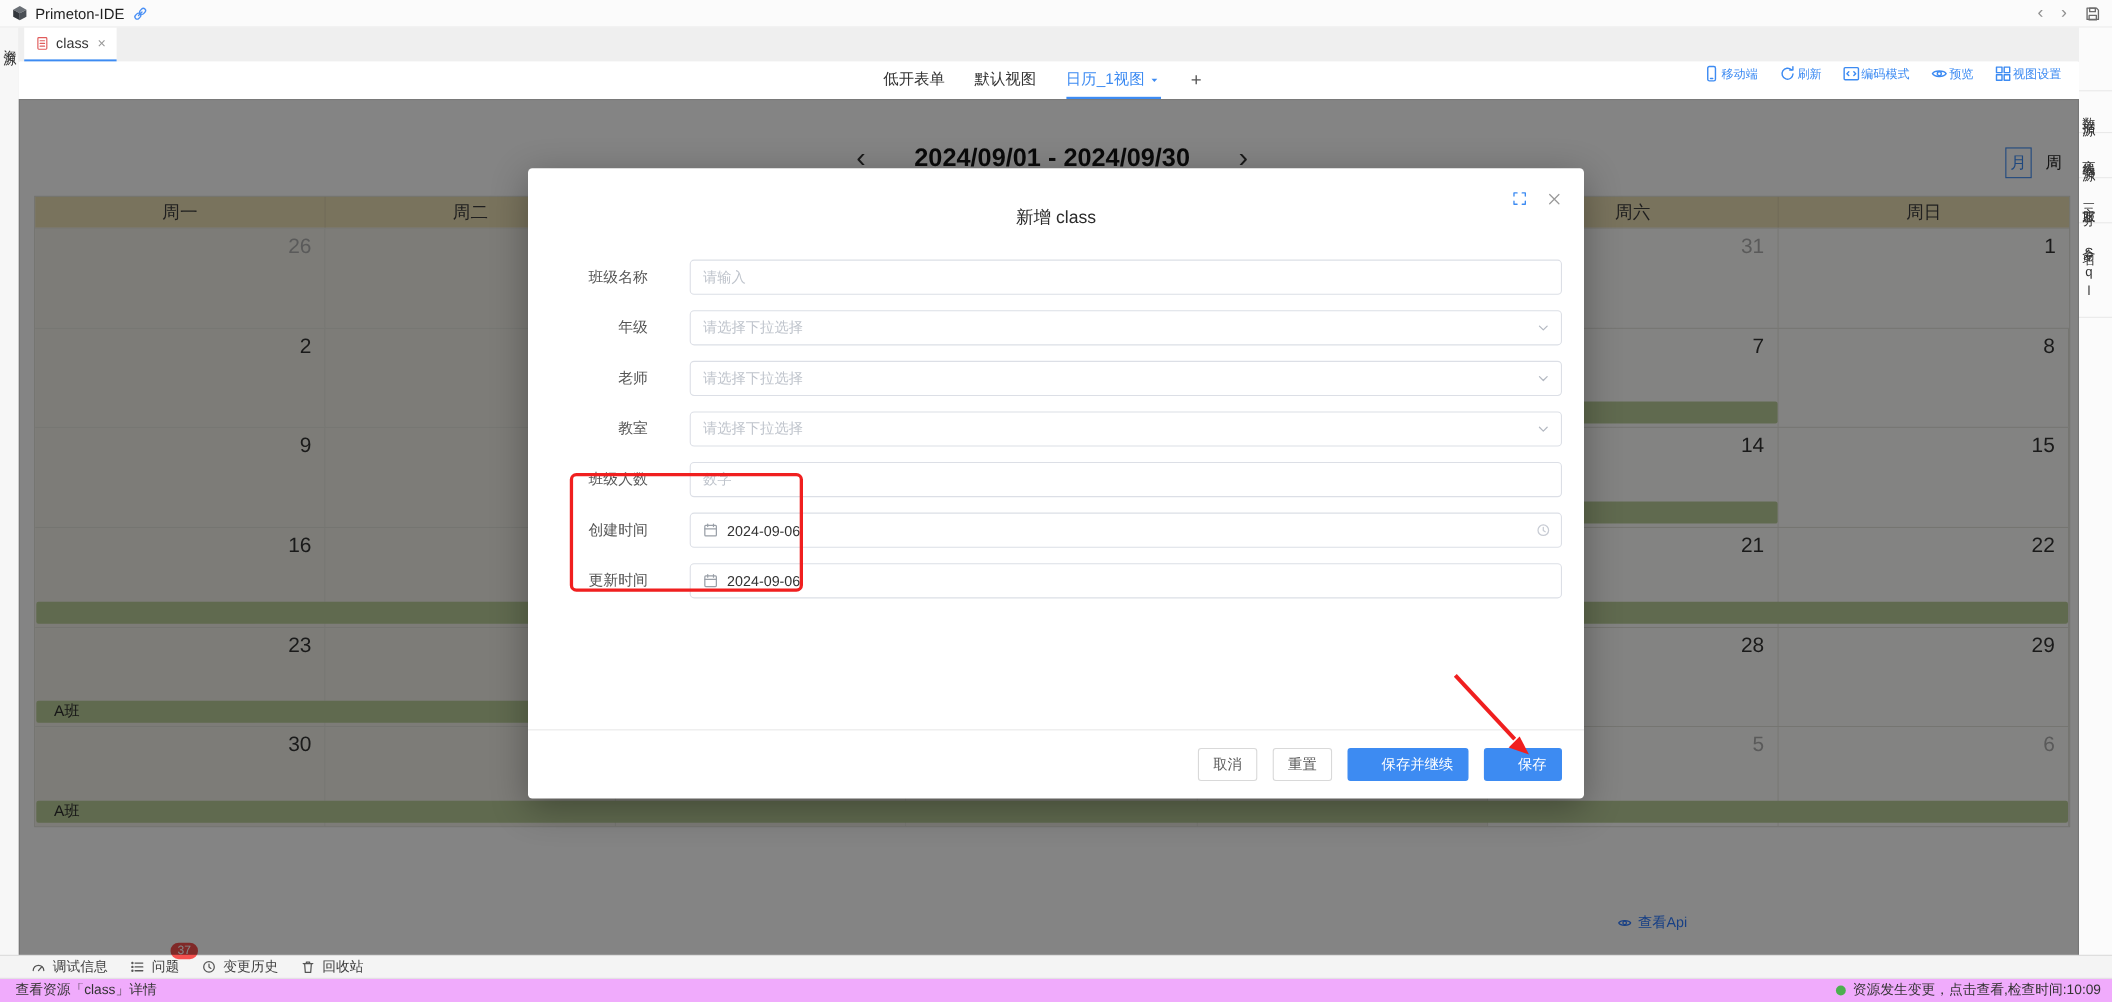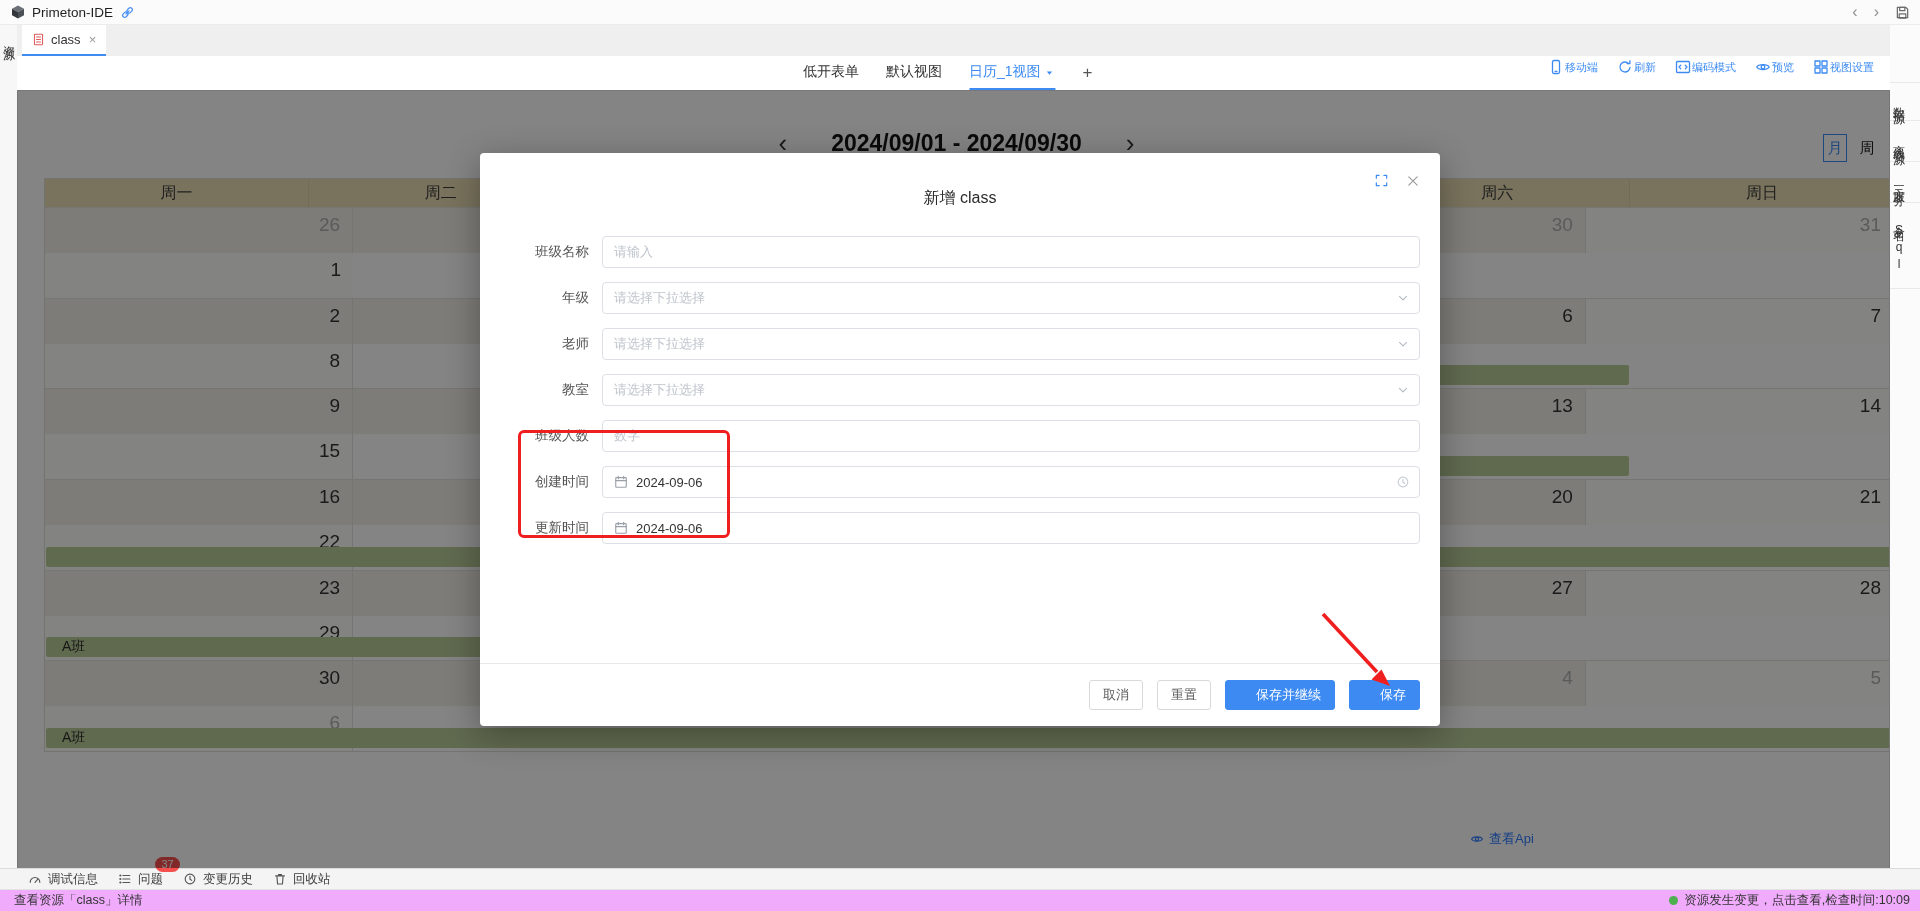"周一" .calendar { margin-left: 13px -> none }
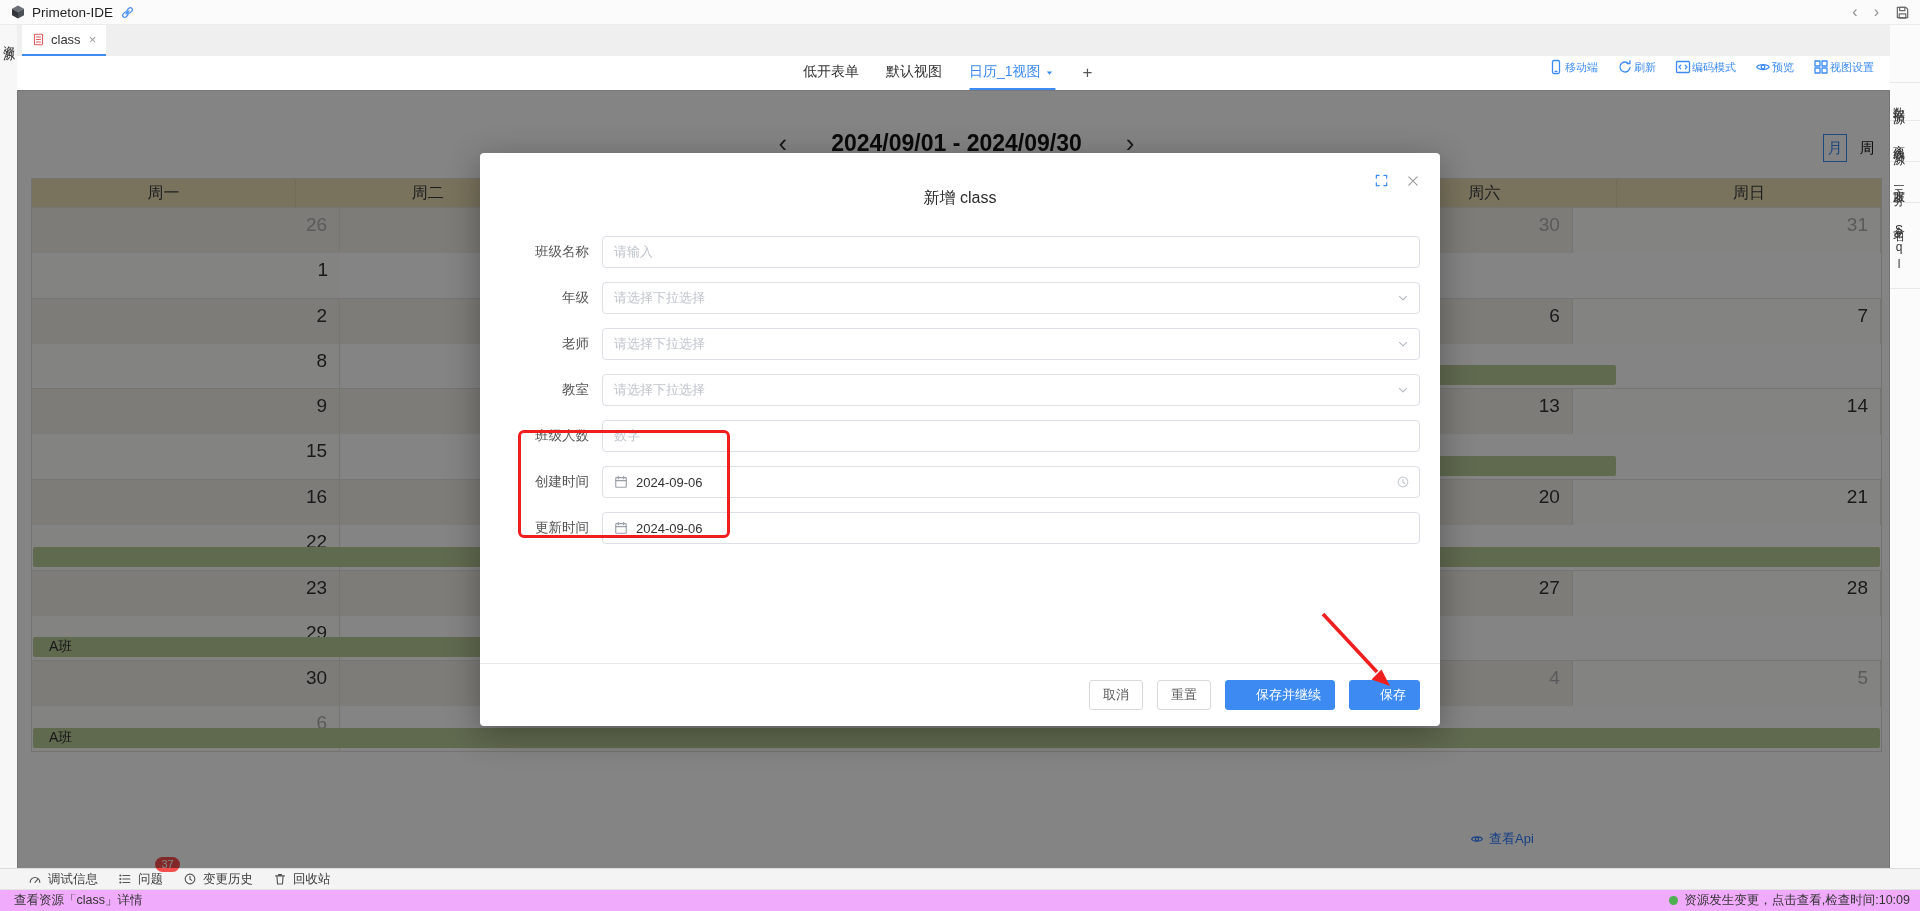"26" .cal-week { grid-template-columns: repeat(6,1fr) -> repeat(7,1fr) }
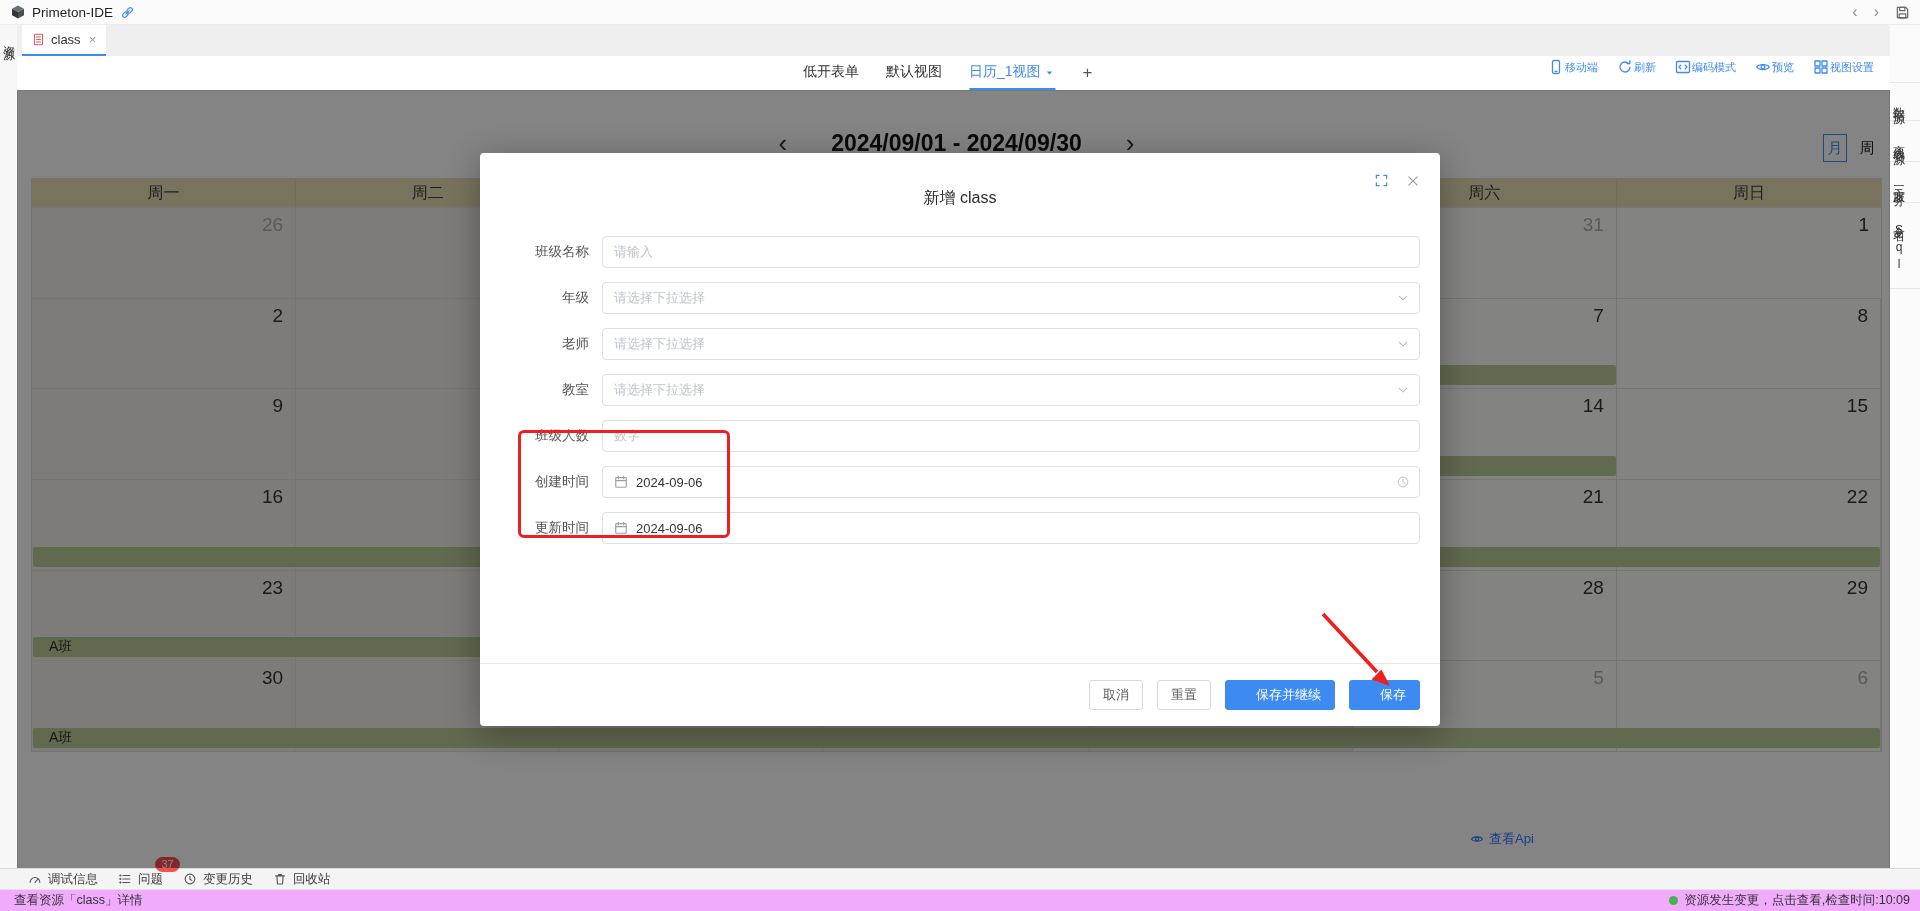"班级名称" .f-row { gap: none -> 25px }
